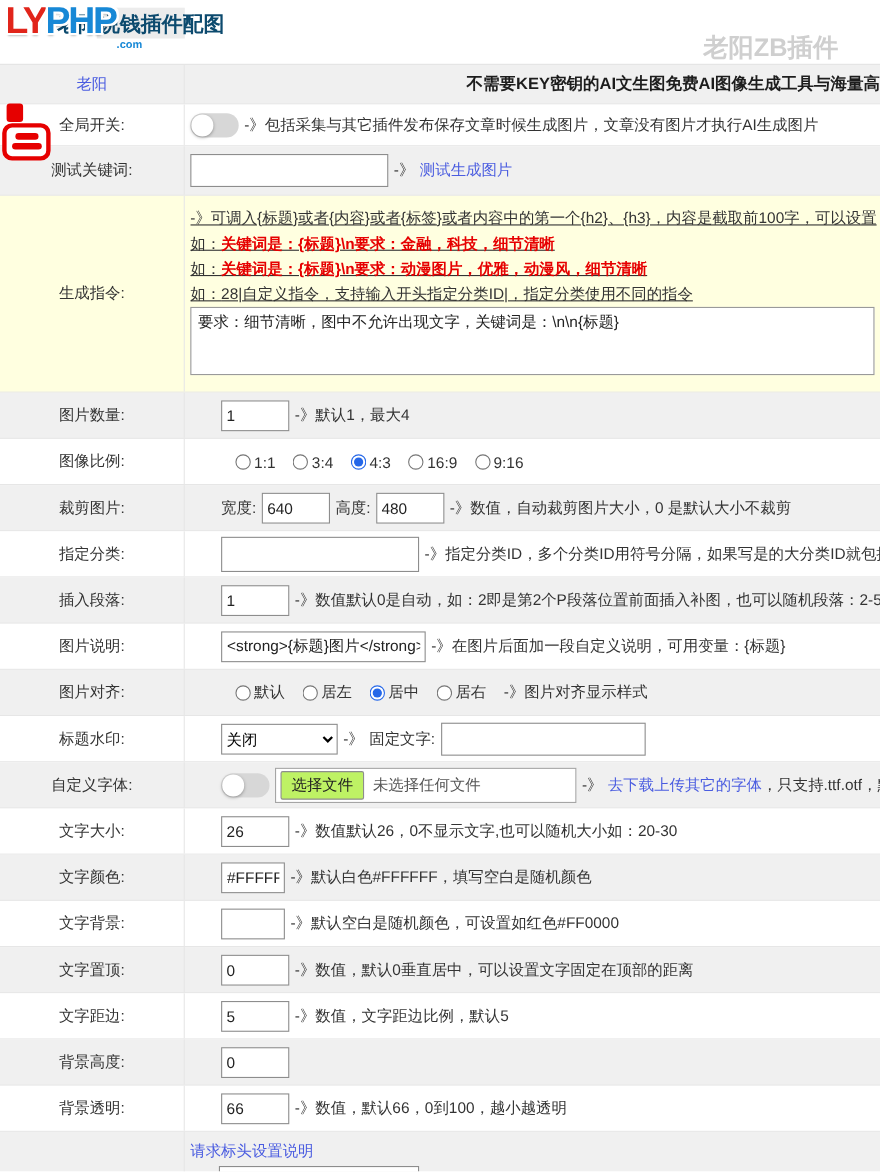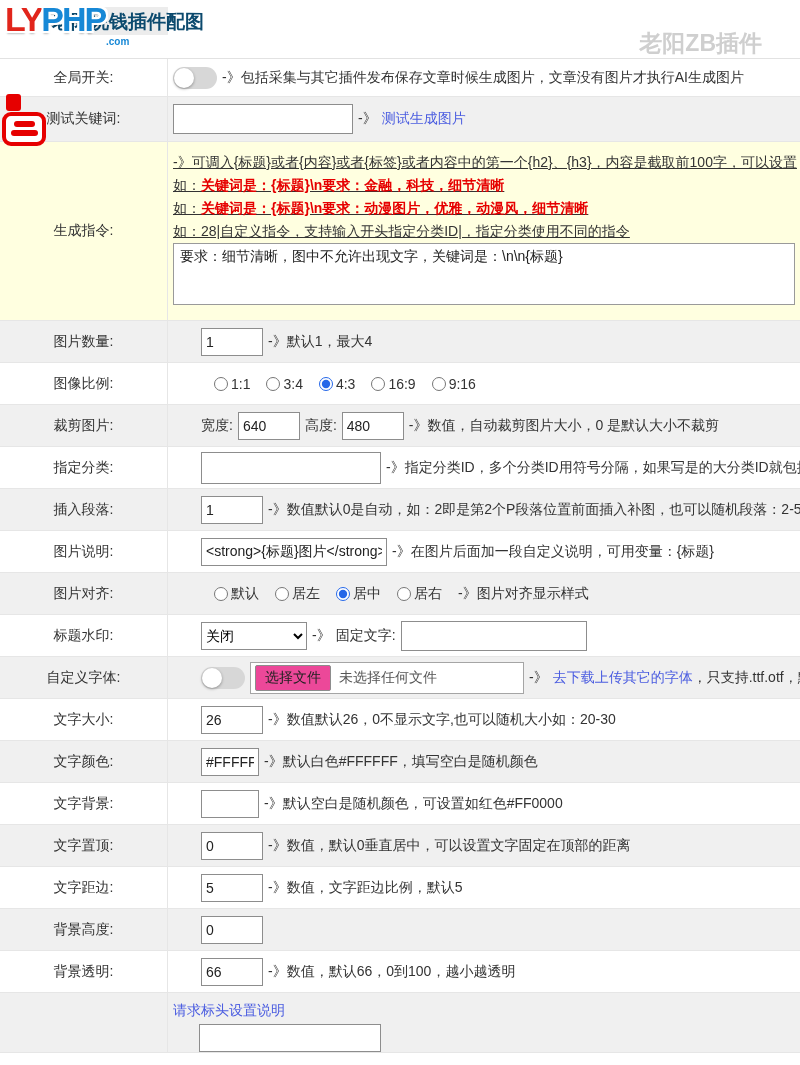"老阳" div.row { html: none -> <div> <div> <span>老阳</span> </div> <div> <span>不需要KEY密钥的AI文生图免费AI图像生成工具与海量高</span> </div> </div> }
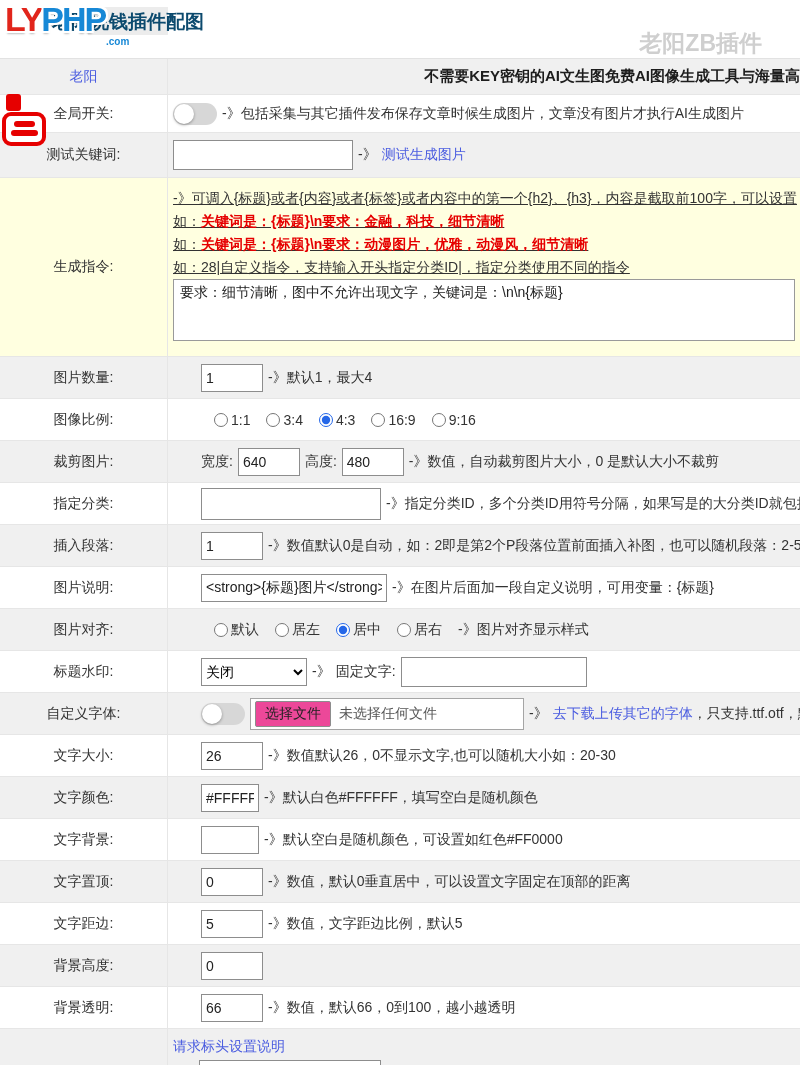"选择文件" .filebtn { background: #ec4899 -> #bef264 }
